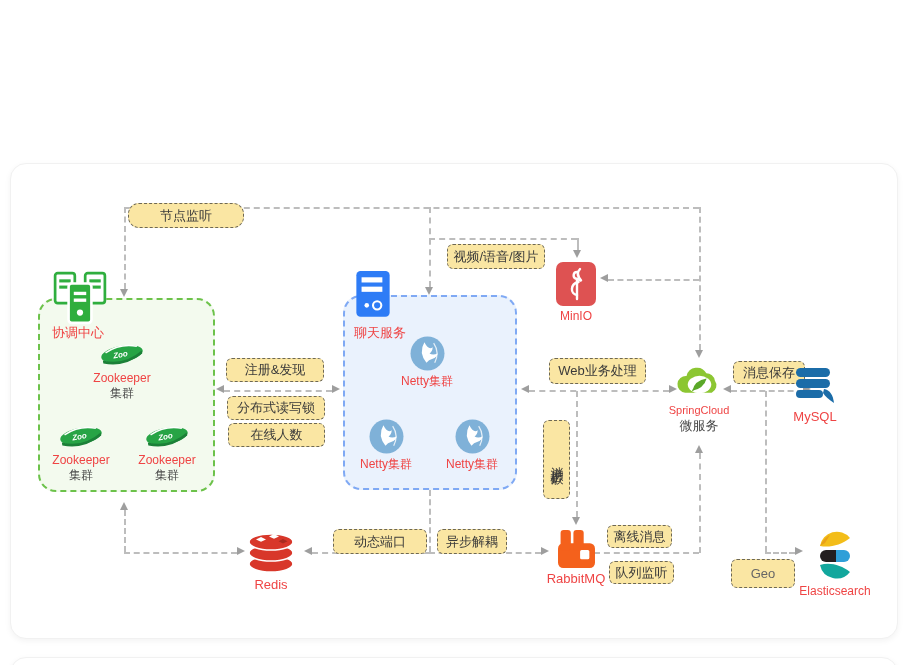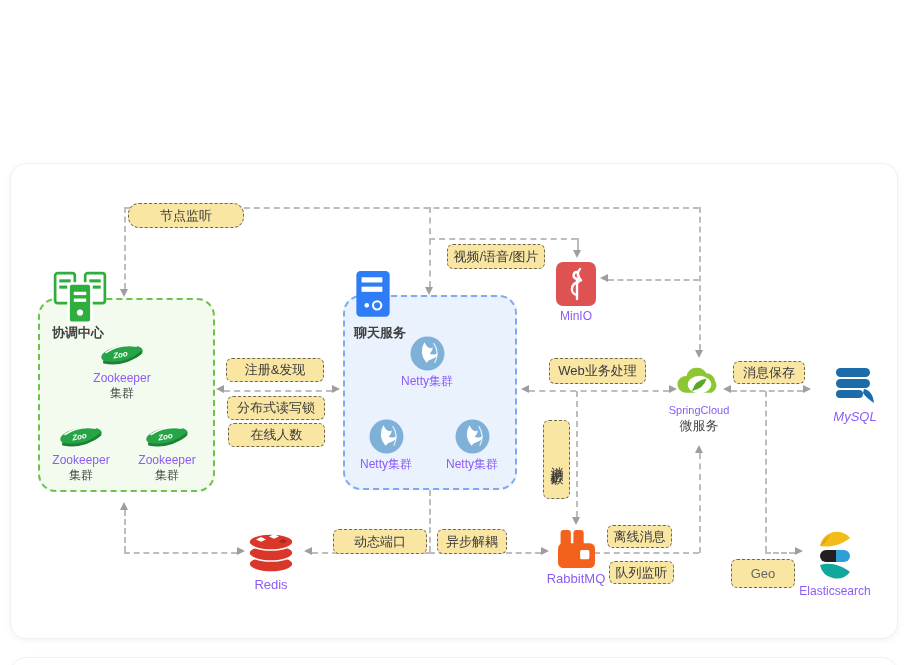"MinIO" .node .nm { color: #8b5cf6 -> #ef4444 }
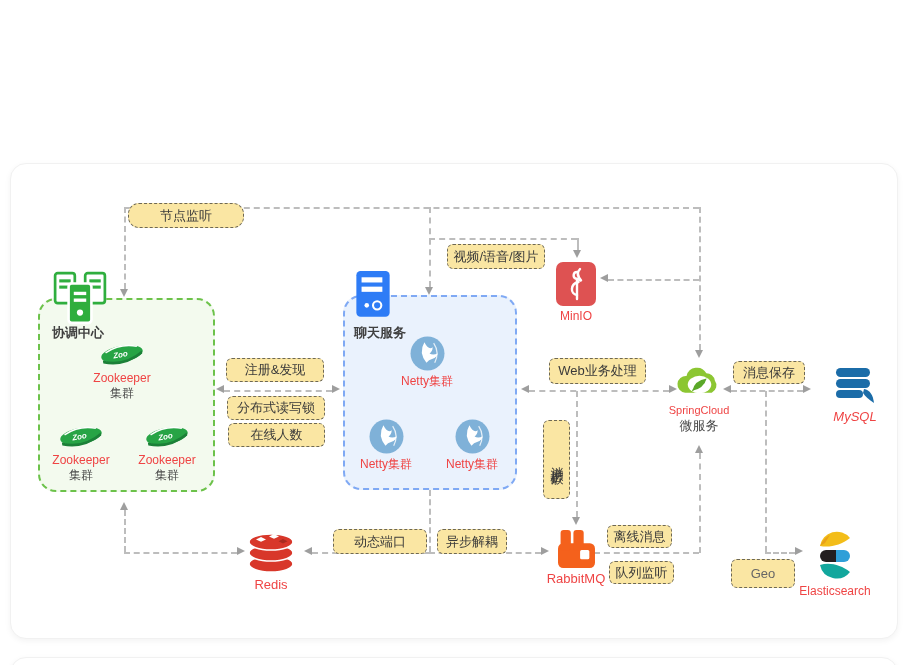"协调中心" .grouptitle { color: #404040 -> #ef4444; font-weight: 700 -> 400 }
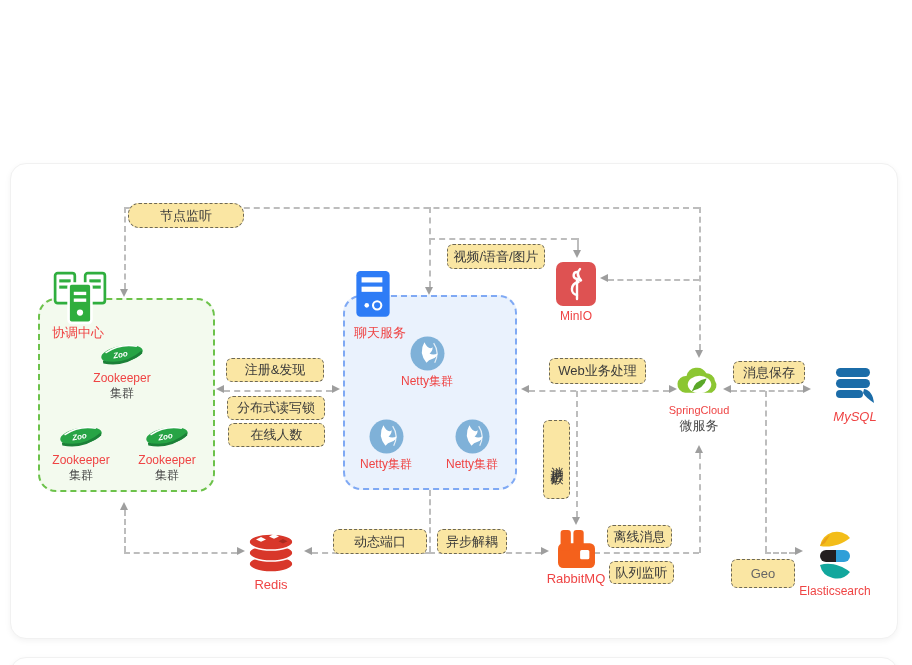"MySQL" div.node { font-style: italic -> none; left: 820px -> 780px }
